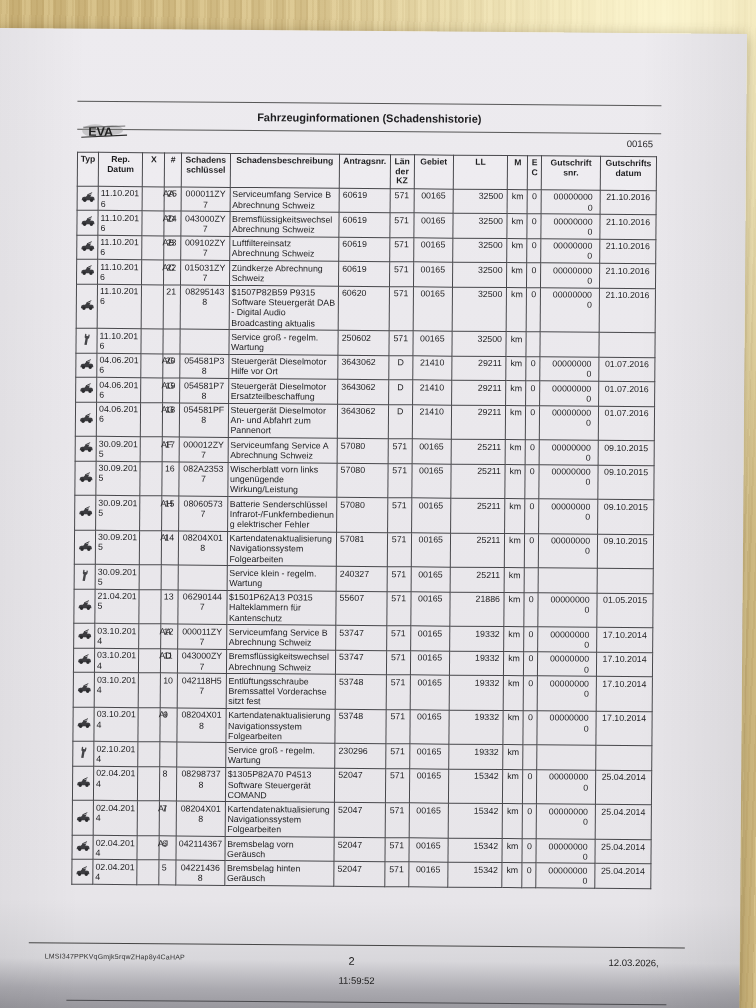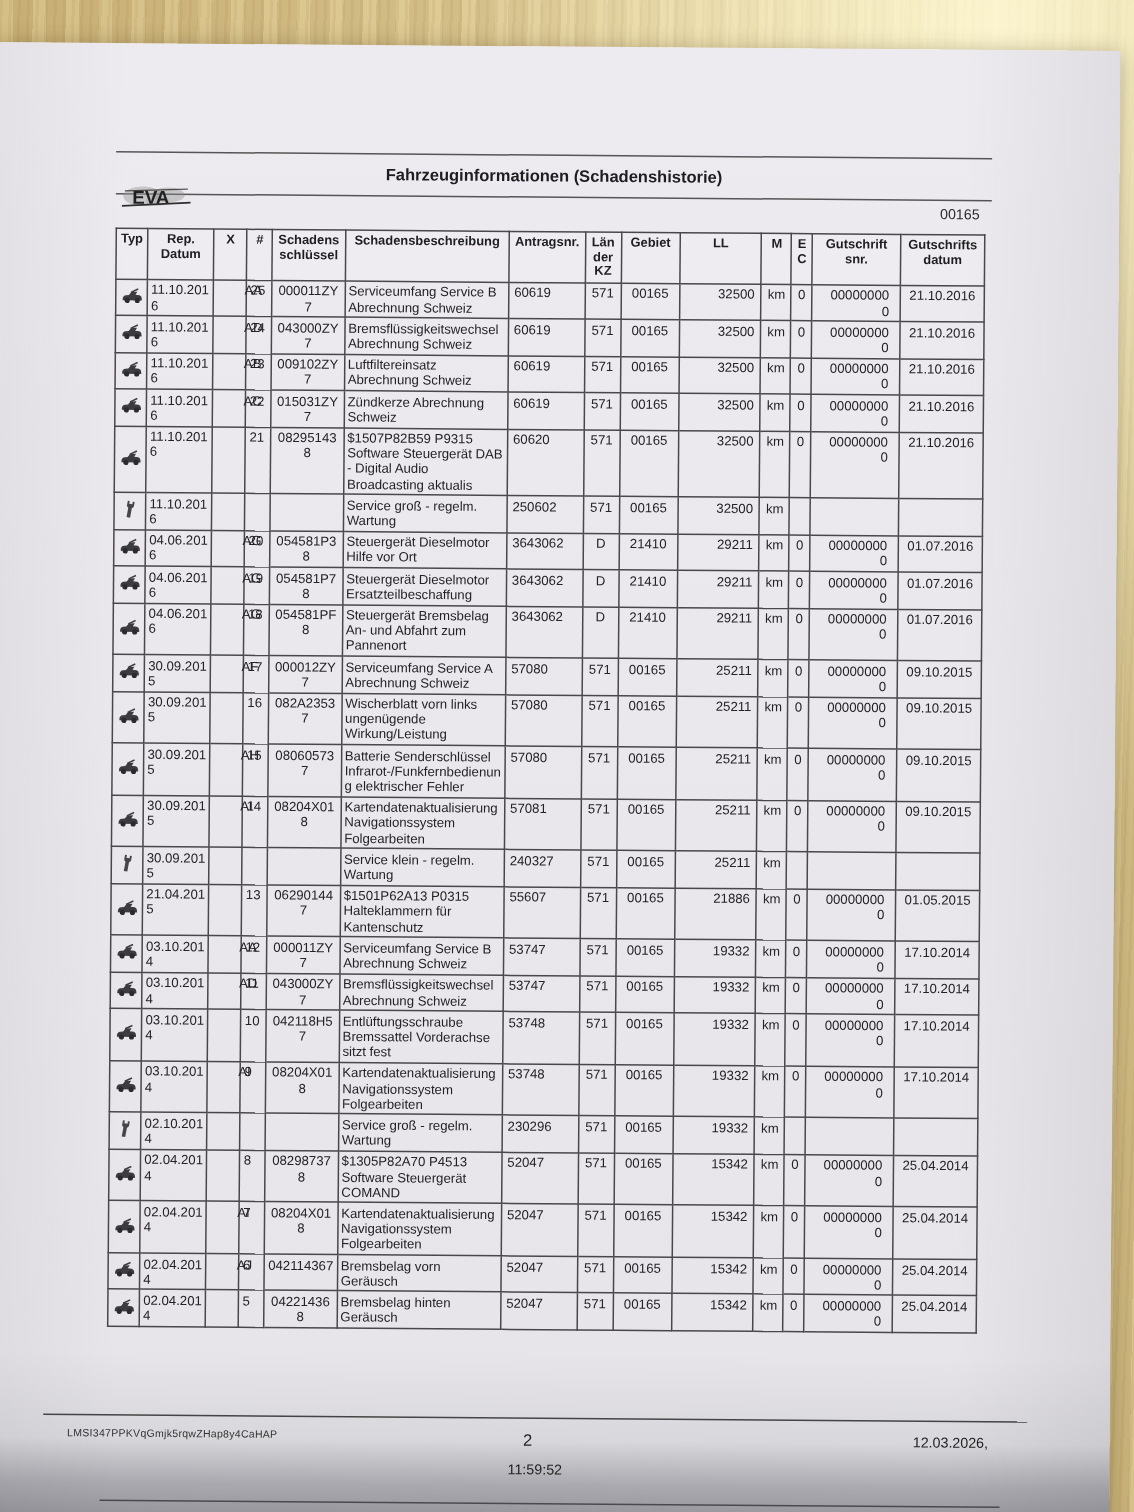"Steuergerät Bremsbelag An- und Abfahrt" td.c-desc { text: Bremsbelag -> Dieselmotor }
